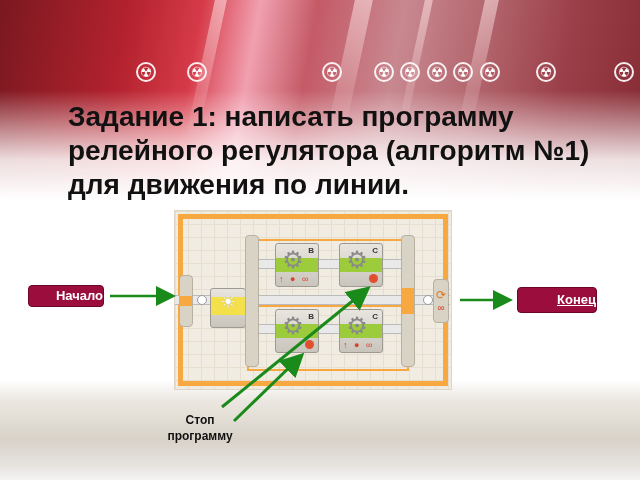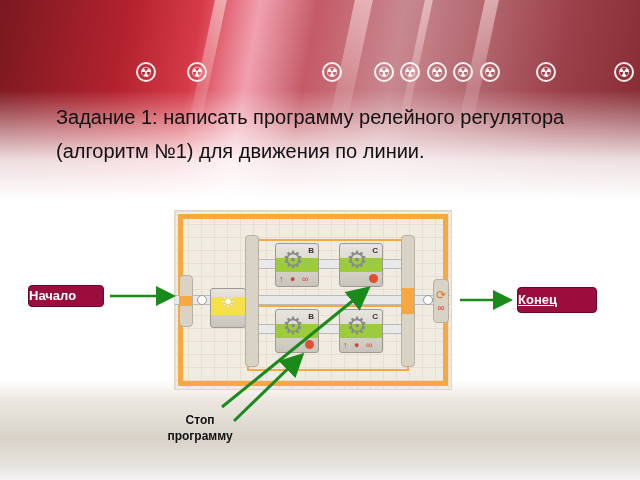"Задание 1: написать программу релейного" .title { font-size: 20px -> 28px; font-weight: normal -> bold; left: 56px -> 68px }
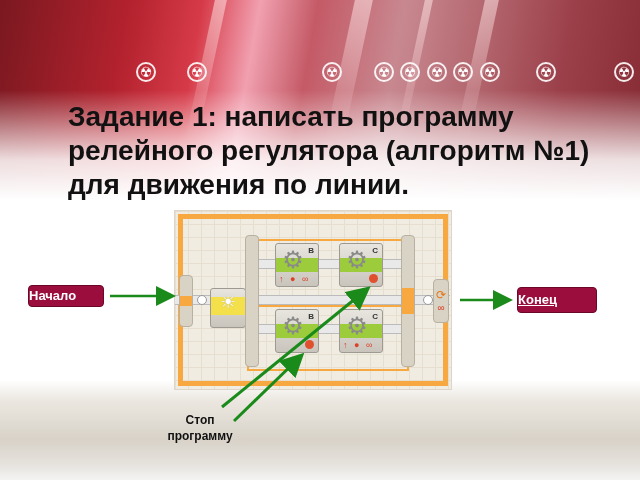"Начало" .label-btn { text-align: left -> right }
